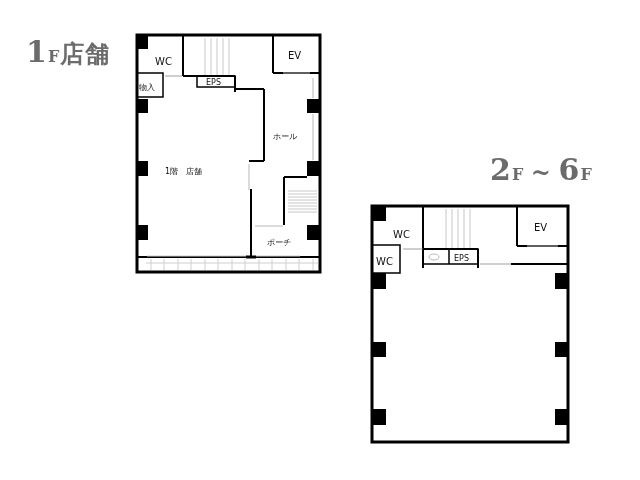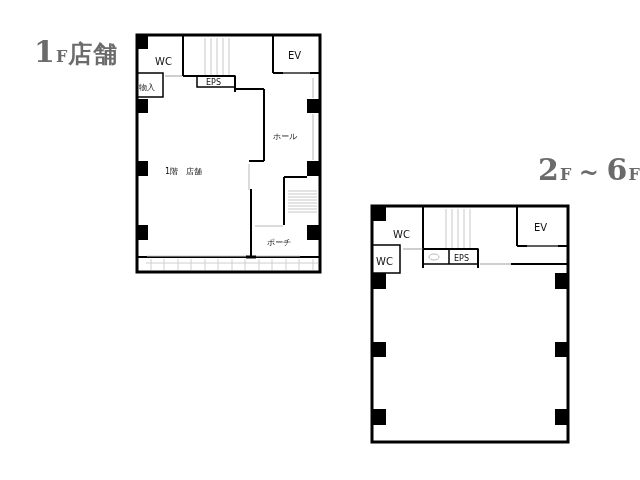"1F店舗" #title-1f { left: 34px -> 26px }
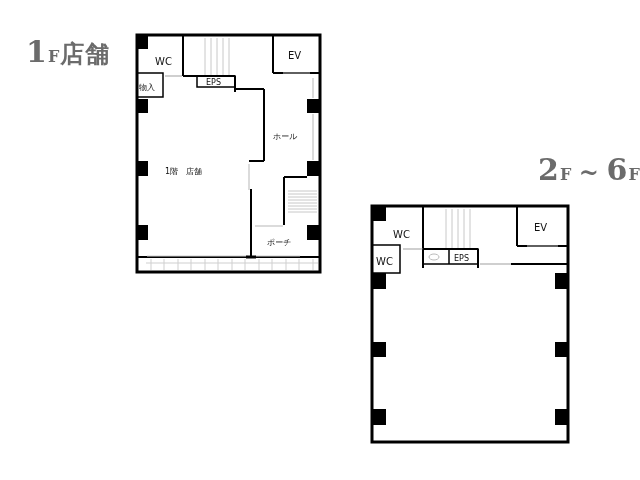"2F ~ 6F" #title-2f { margin-left: 48px -> none }
